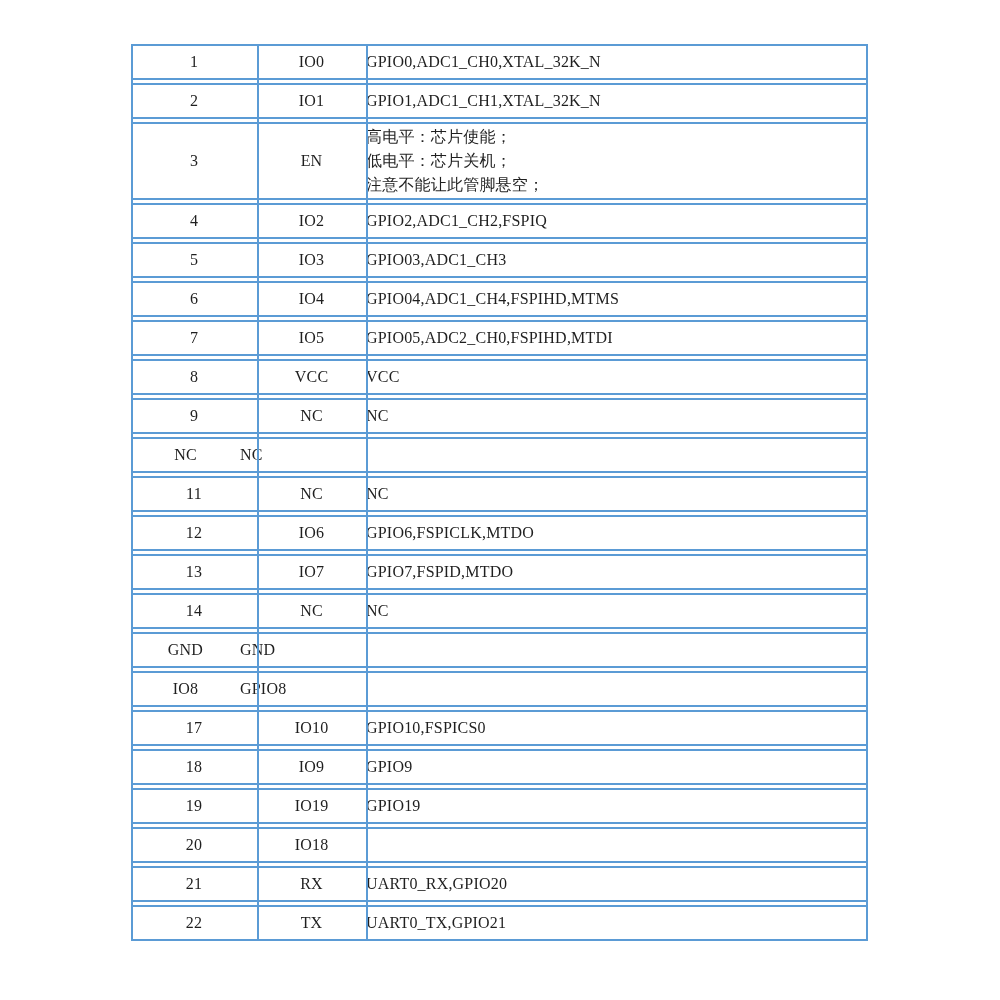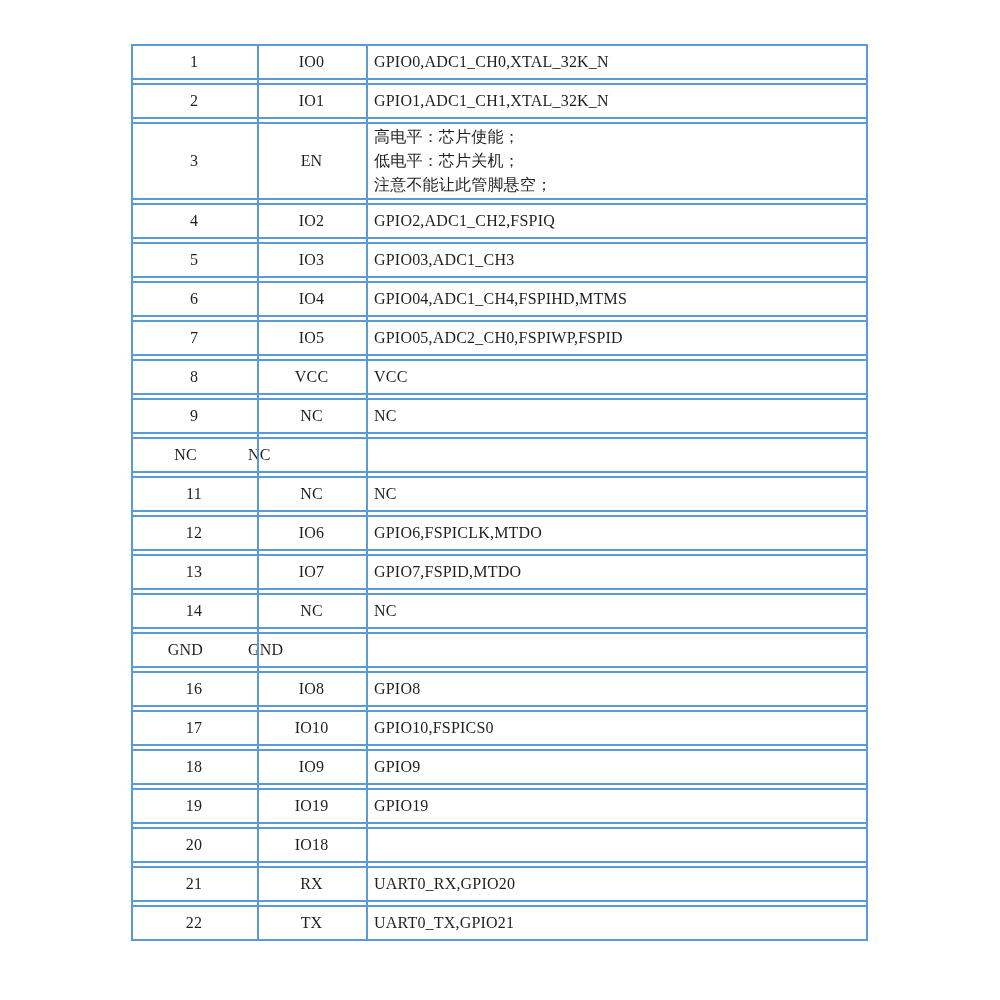"GPIO0,ADC1_CH0,XTAL_32K_N" .cell.func { padding-left: 8px -> none }
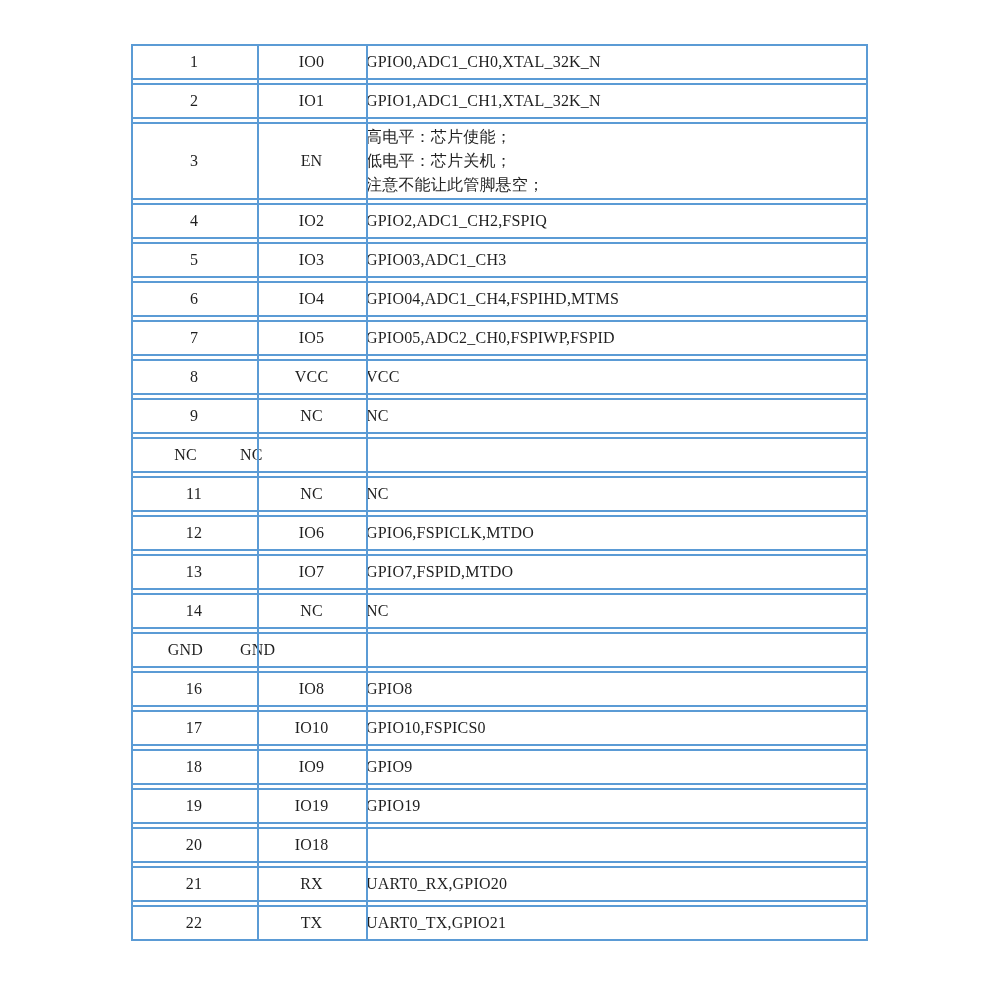"GPIO05,ADC2_CH0,FSPIWP,FSPID" div.func-line { text: CH0,FSPIWP,FSPID -> CH0,FSPIHD,MTDI }
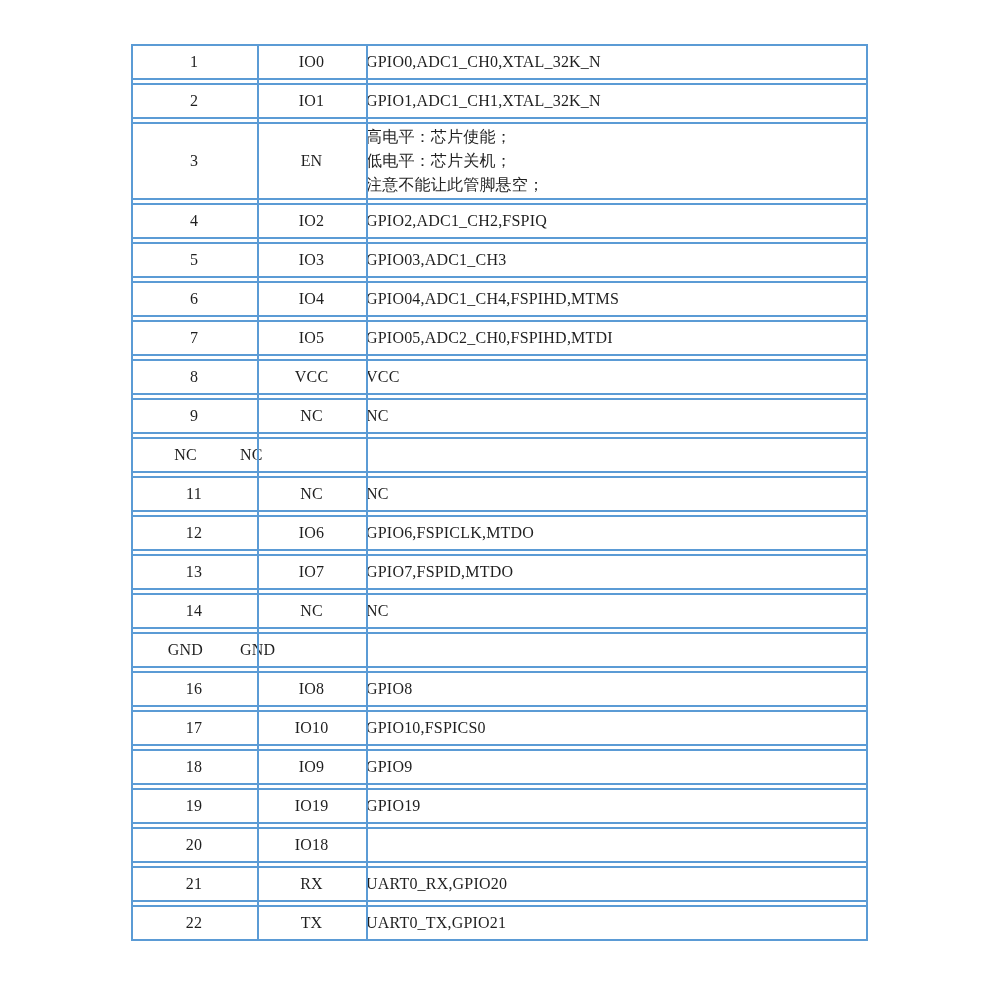"16" div.cell { html: <div>16</div> -> none }
